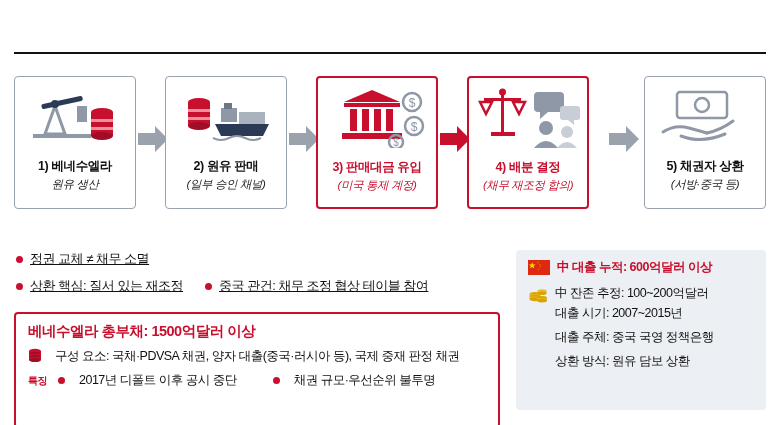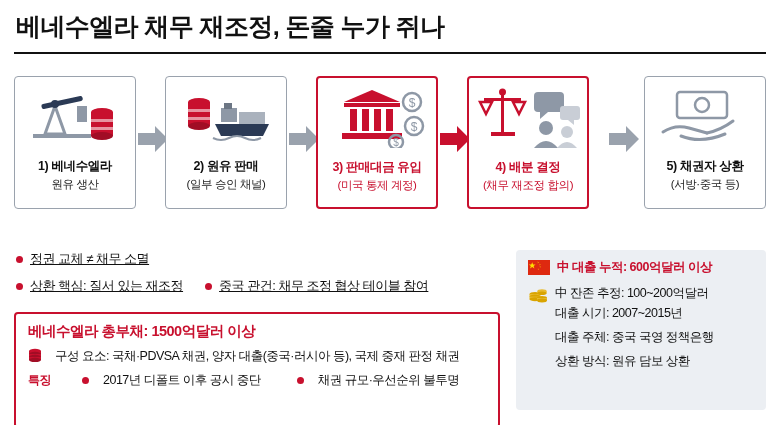"베네수엘라 채무 재조정, 돈줄 누가" div.title { html: <div>베네수엘라 채무 재조정, 돈줄 누가 쥐나</div> -> none }
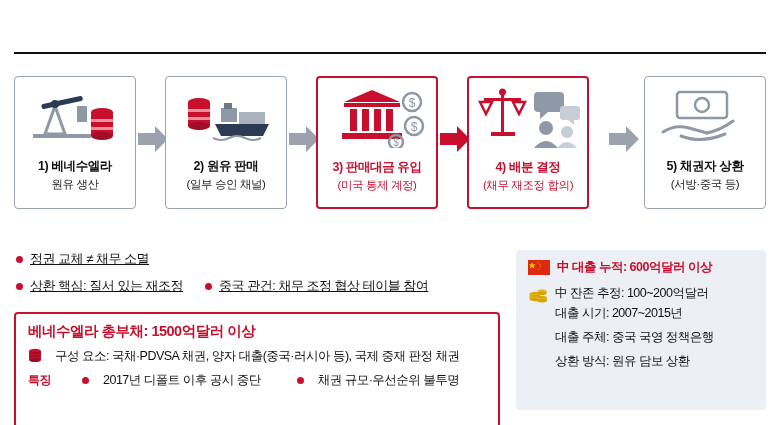"원유 생산" .step .cap2 { font-style: none -> italic }
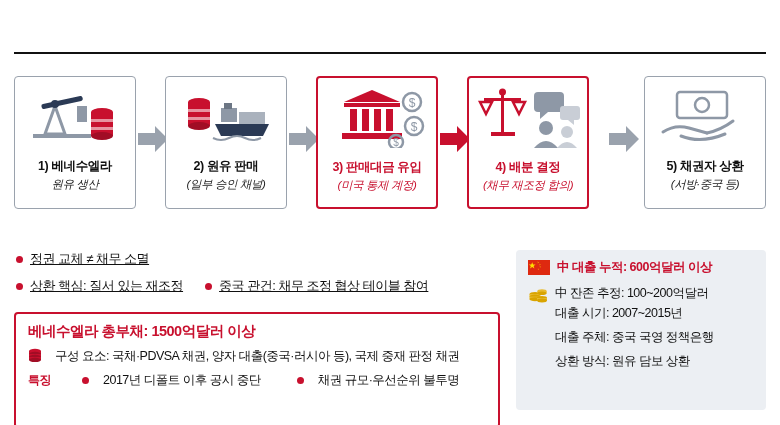"특징" .tag { font-size: 12px -> 10px; margin-right: 24px -> 4px }
